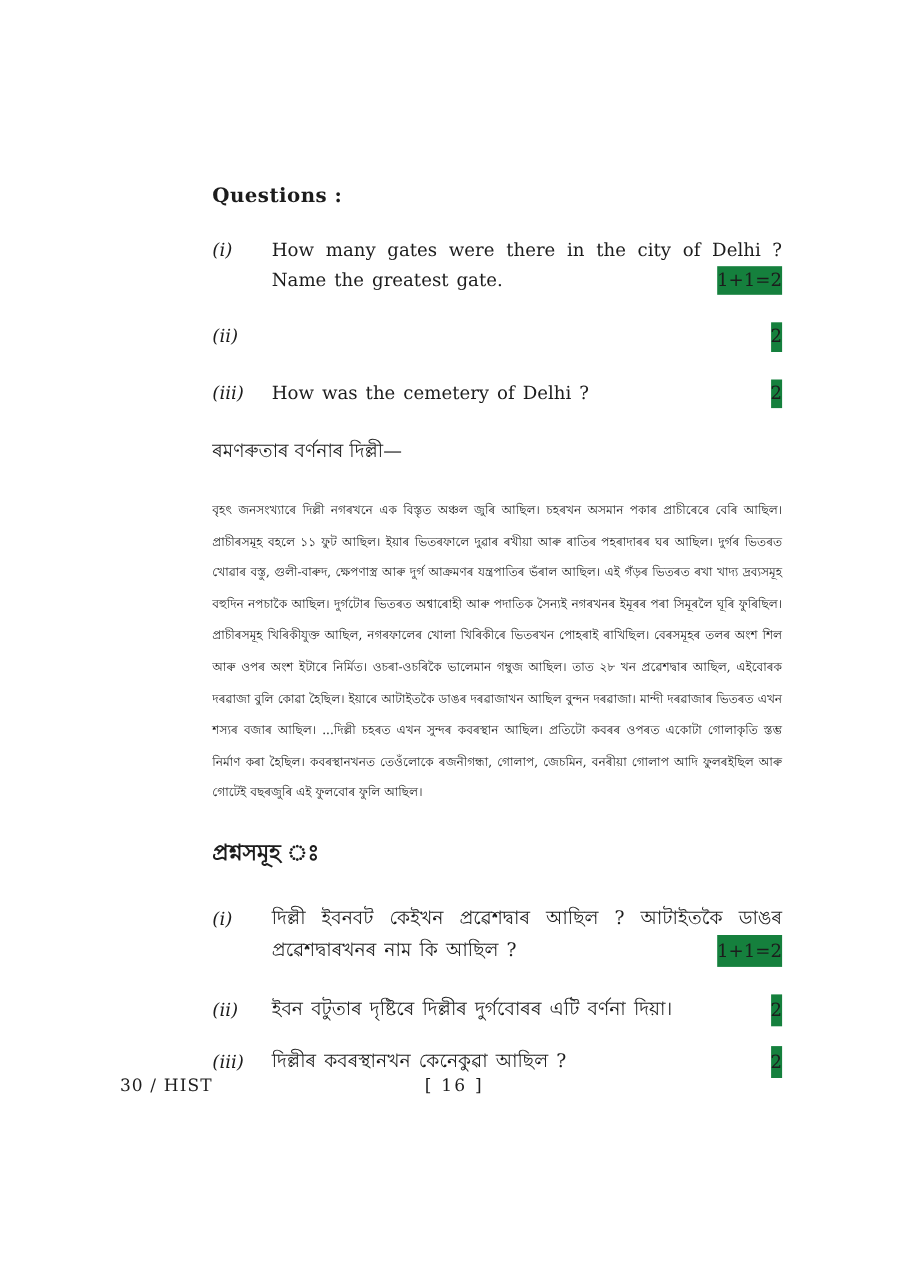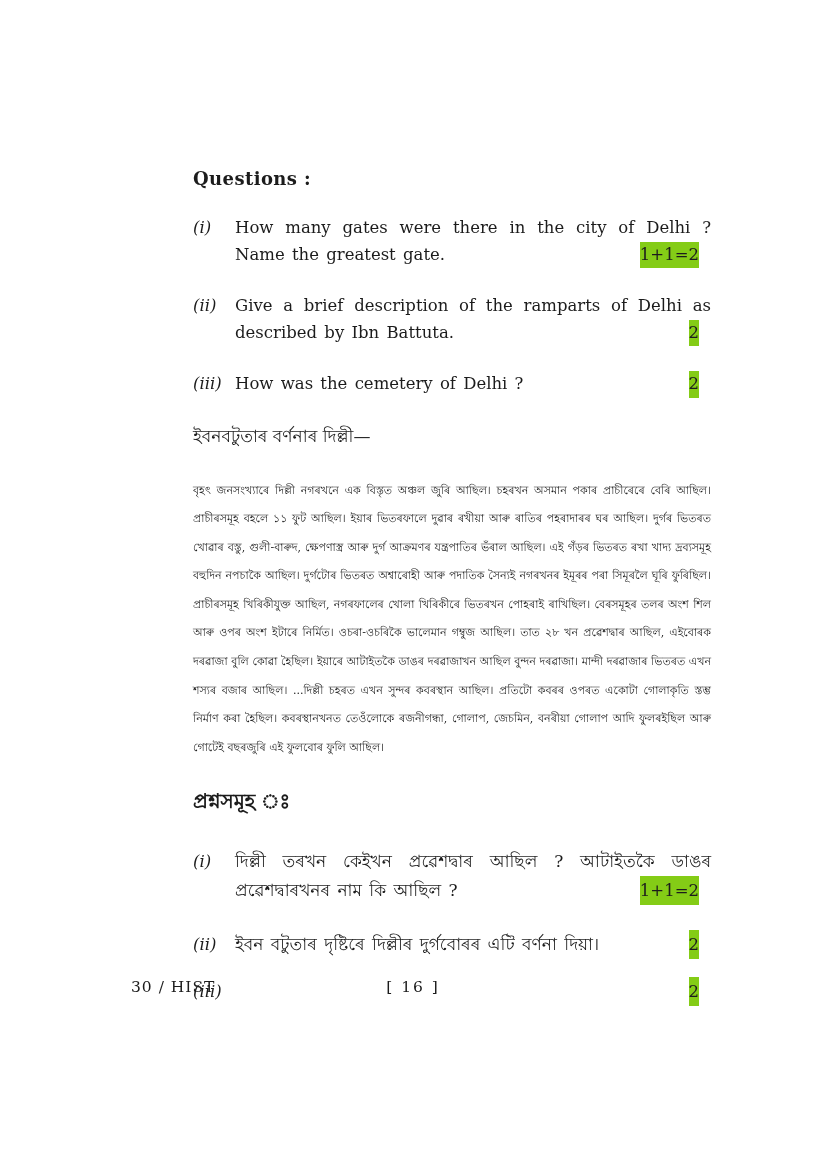"How many gates were there" .q-body { margin-left: none -> 12px }
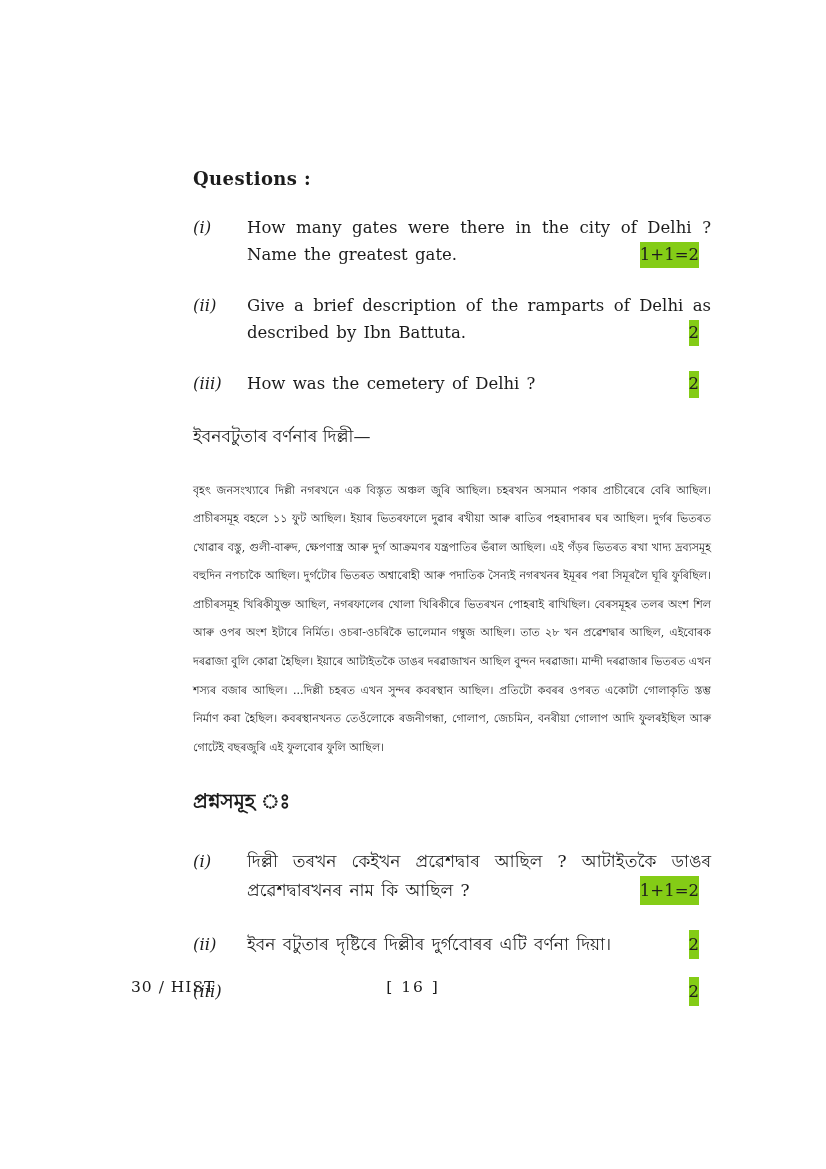"1+1=2" .q-marks { background: #84cc16 -> #15803d; right: 12px -> 0 }
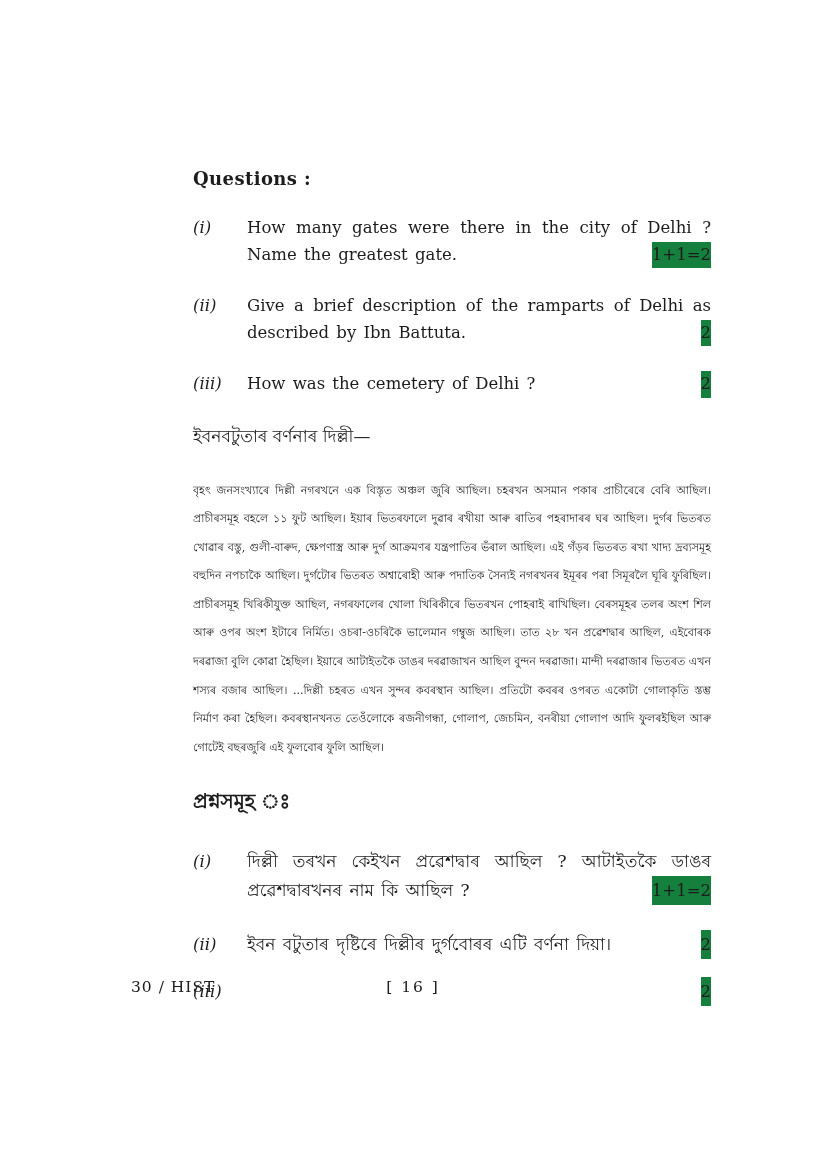"Give a brief description of" span { html: <span>Give a brief description of the ramparts of Delhi as described by Ibn Battuta.</span> -> none }
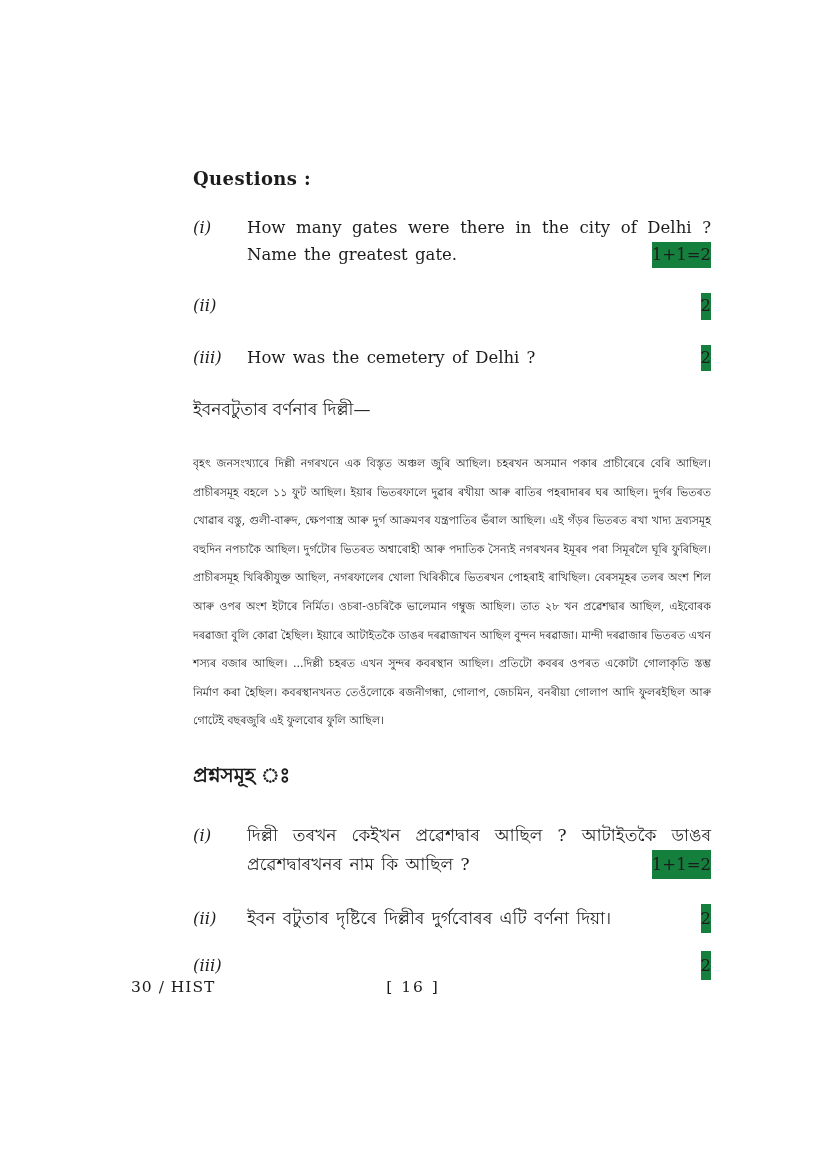"ইবনবটুতাৰ বৰ্ণনাৰ দিল্লী—" div.as-heading { text: ইবনবটুতাৰ -> ৰমণৰুতাৰ }
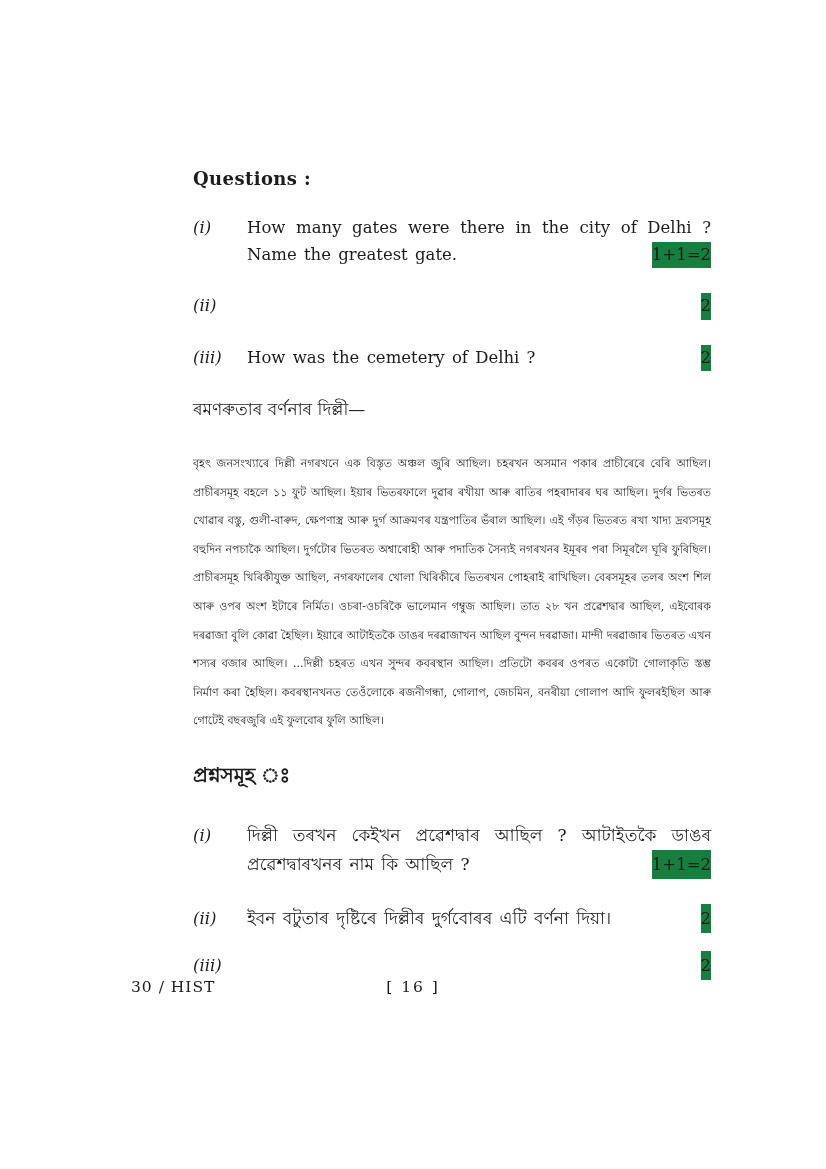"দিল্লী তৰখন কেইখন প্ৰৱেশদ্বাৰ আছিল" span { text: তৰখন -> ইবনবট }
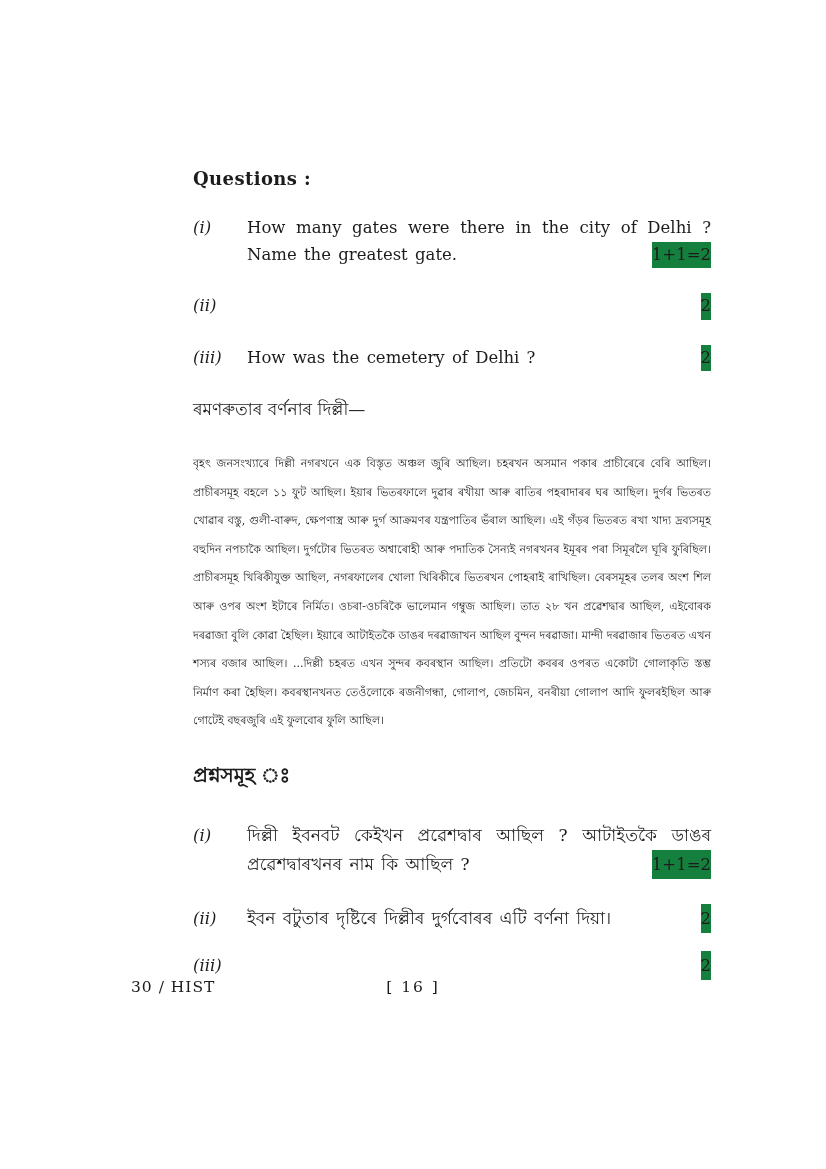"দিল্লীৰ কবৰস্থানখন কেনেকুৱা আছিল ?" span { html: none -> <span>দিল্লীৰ কবৰস্থানখন কেনেকুৱা আছিল ?</span> }
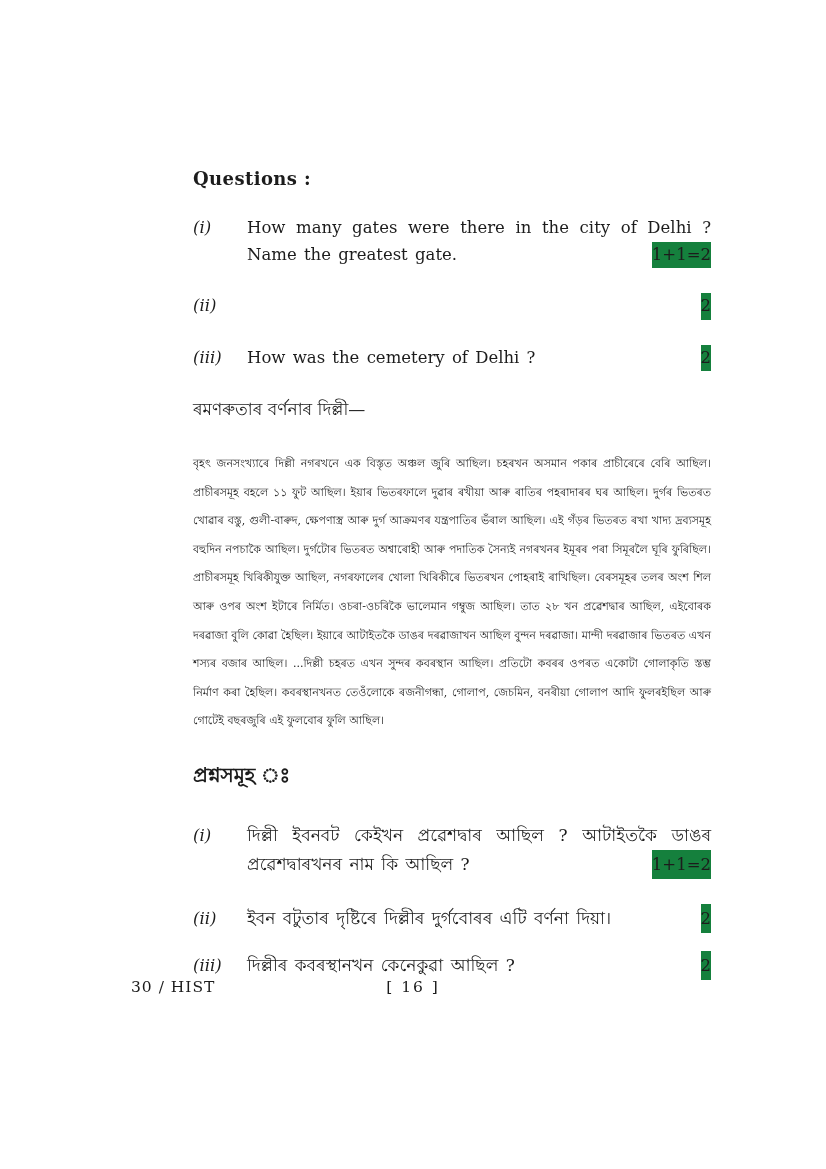"30 / HIST" .footer-left { left: 131px -> 109px }
